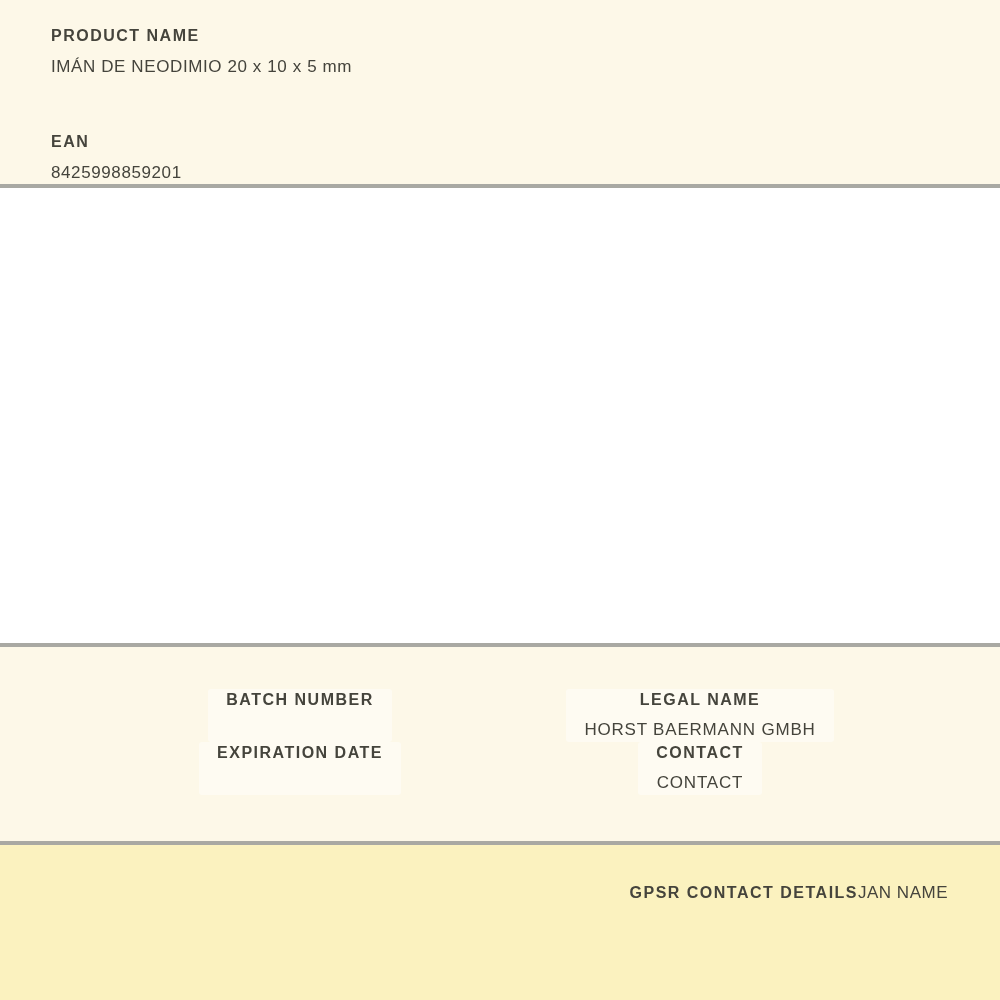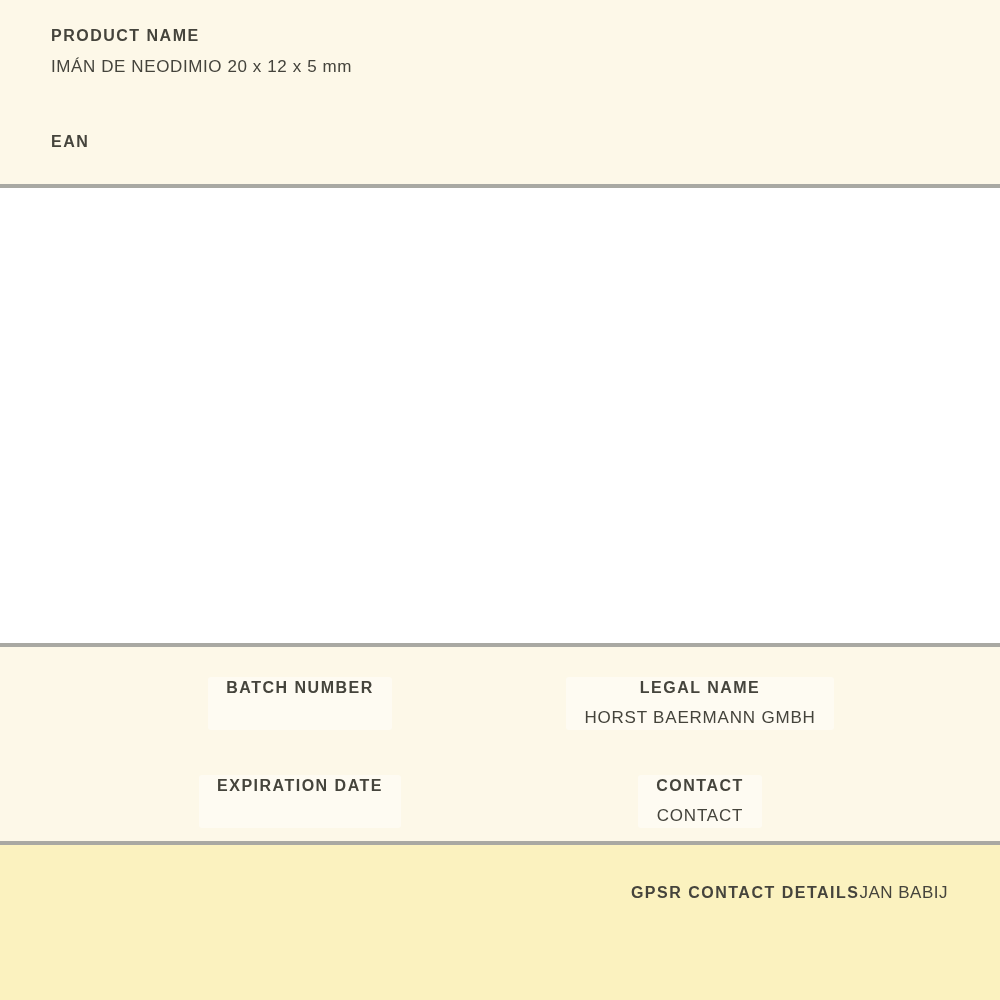"IMÁN DE NEODIMIO 20 x" div.field-value { text: 12 -> 10 }
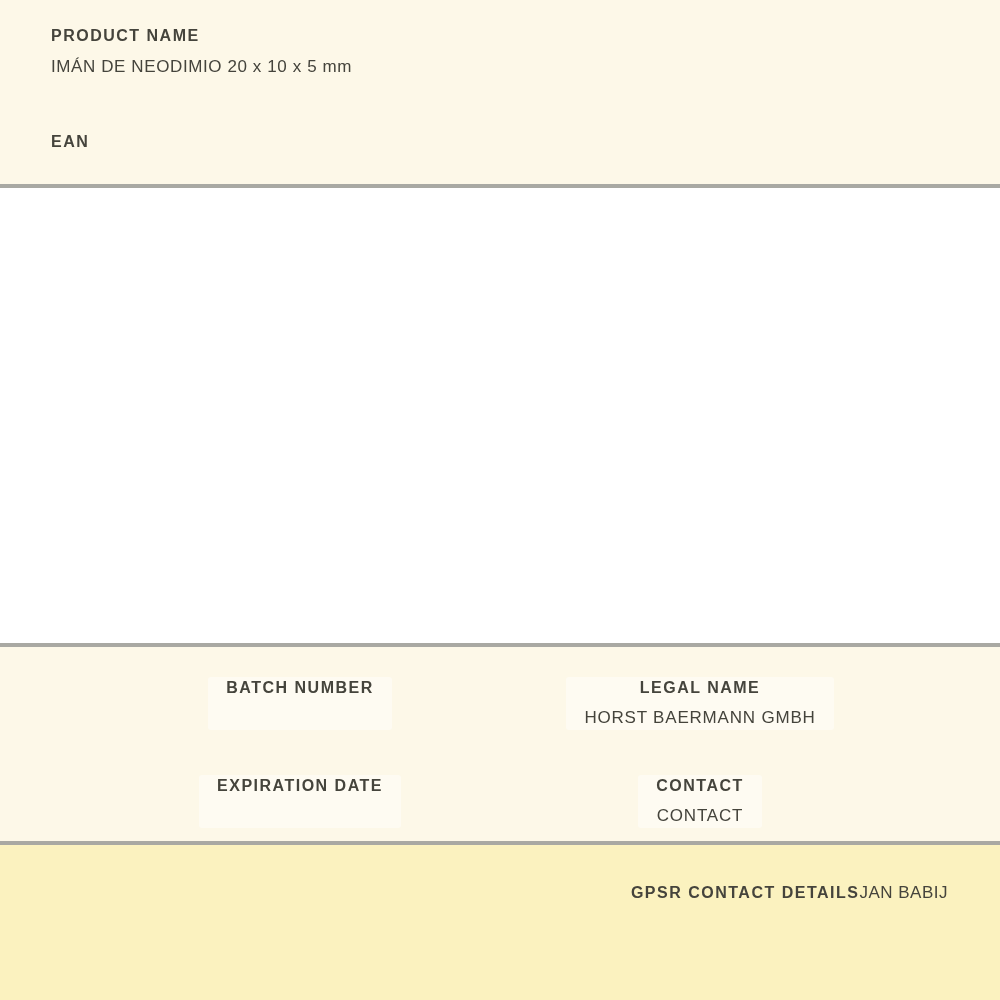"8425998859201" div.field-value { html: none -> <div>8425998859201</div> }
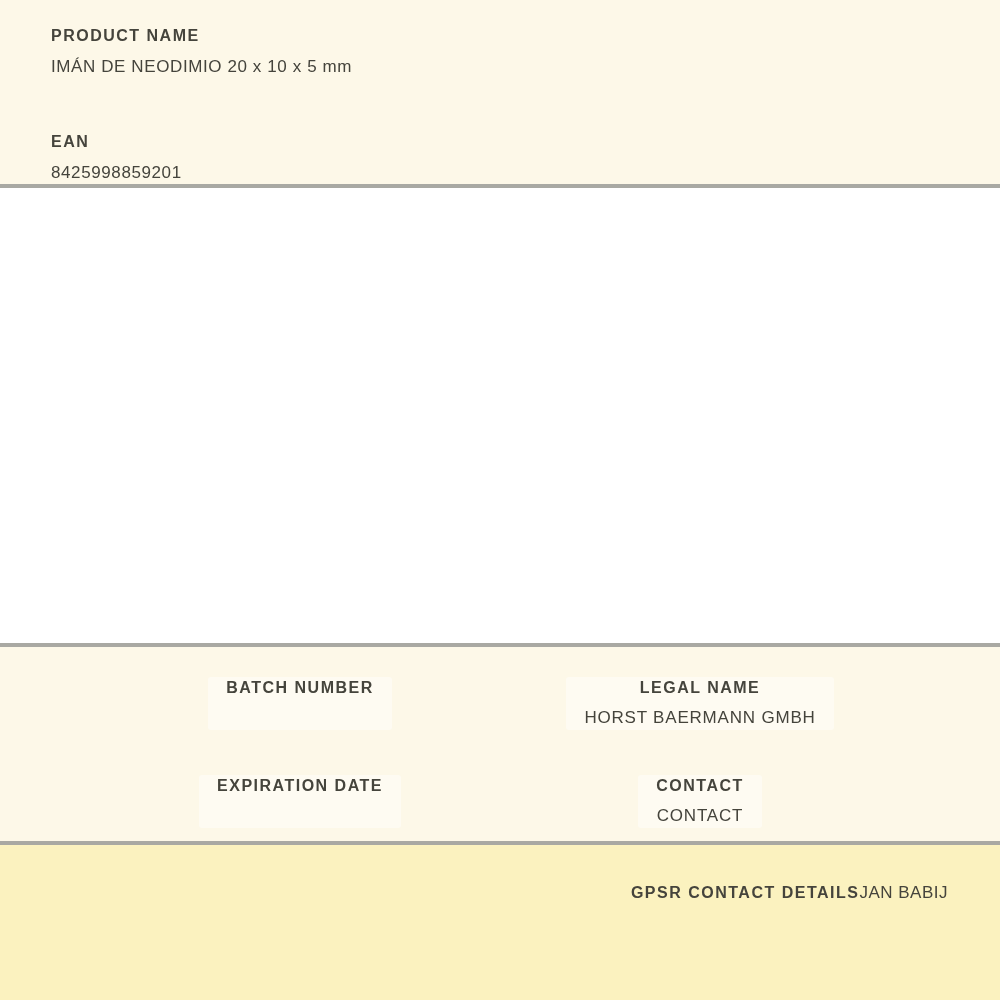"BATCH NUMBER" .details-grid { margin: 4px auto -> 16px auto; row-gap: 45px -> none }
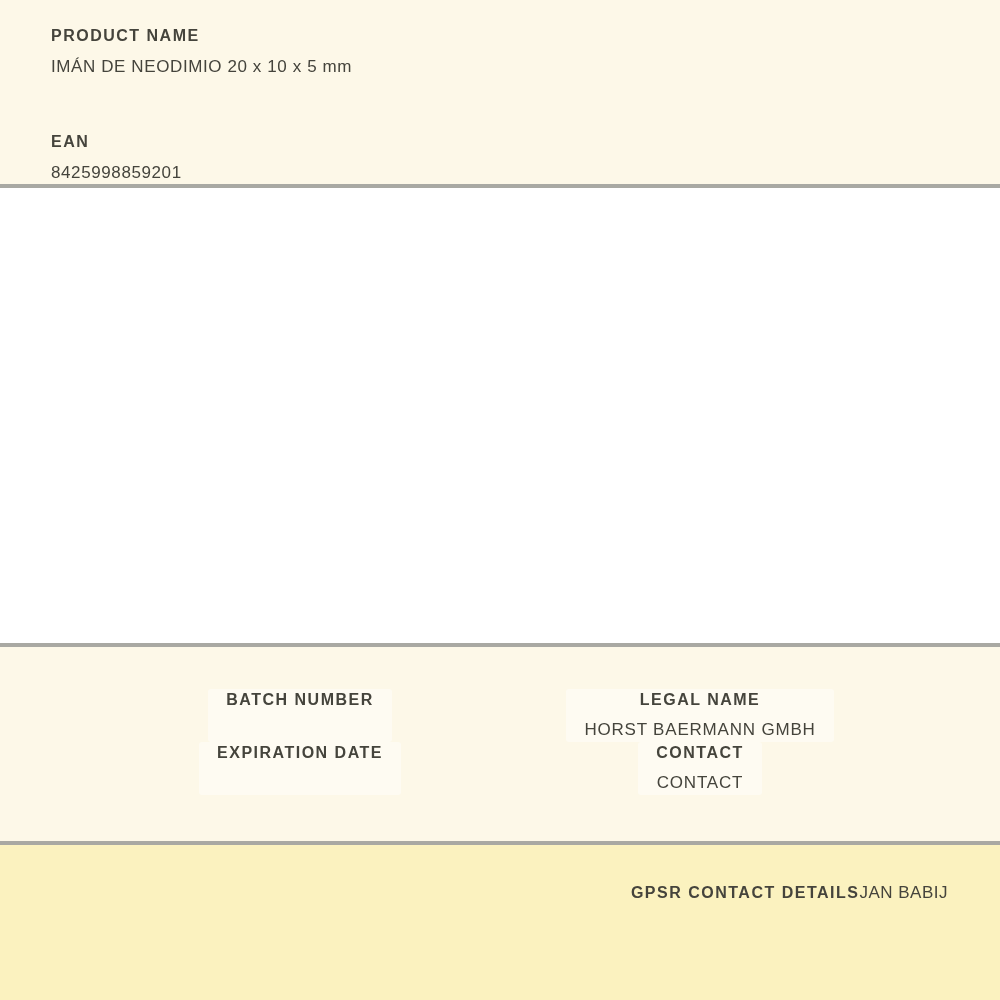"JAN BABIJ" div.gpsr-line { text: BABIJ -> NAME }
